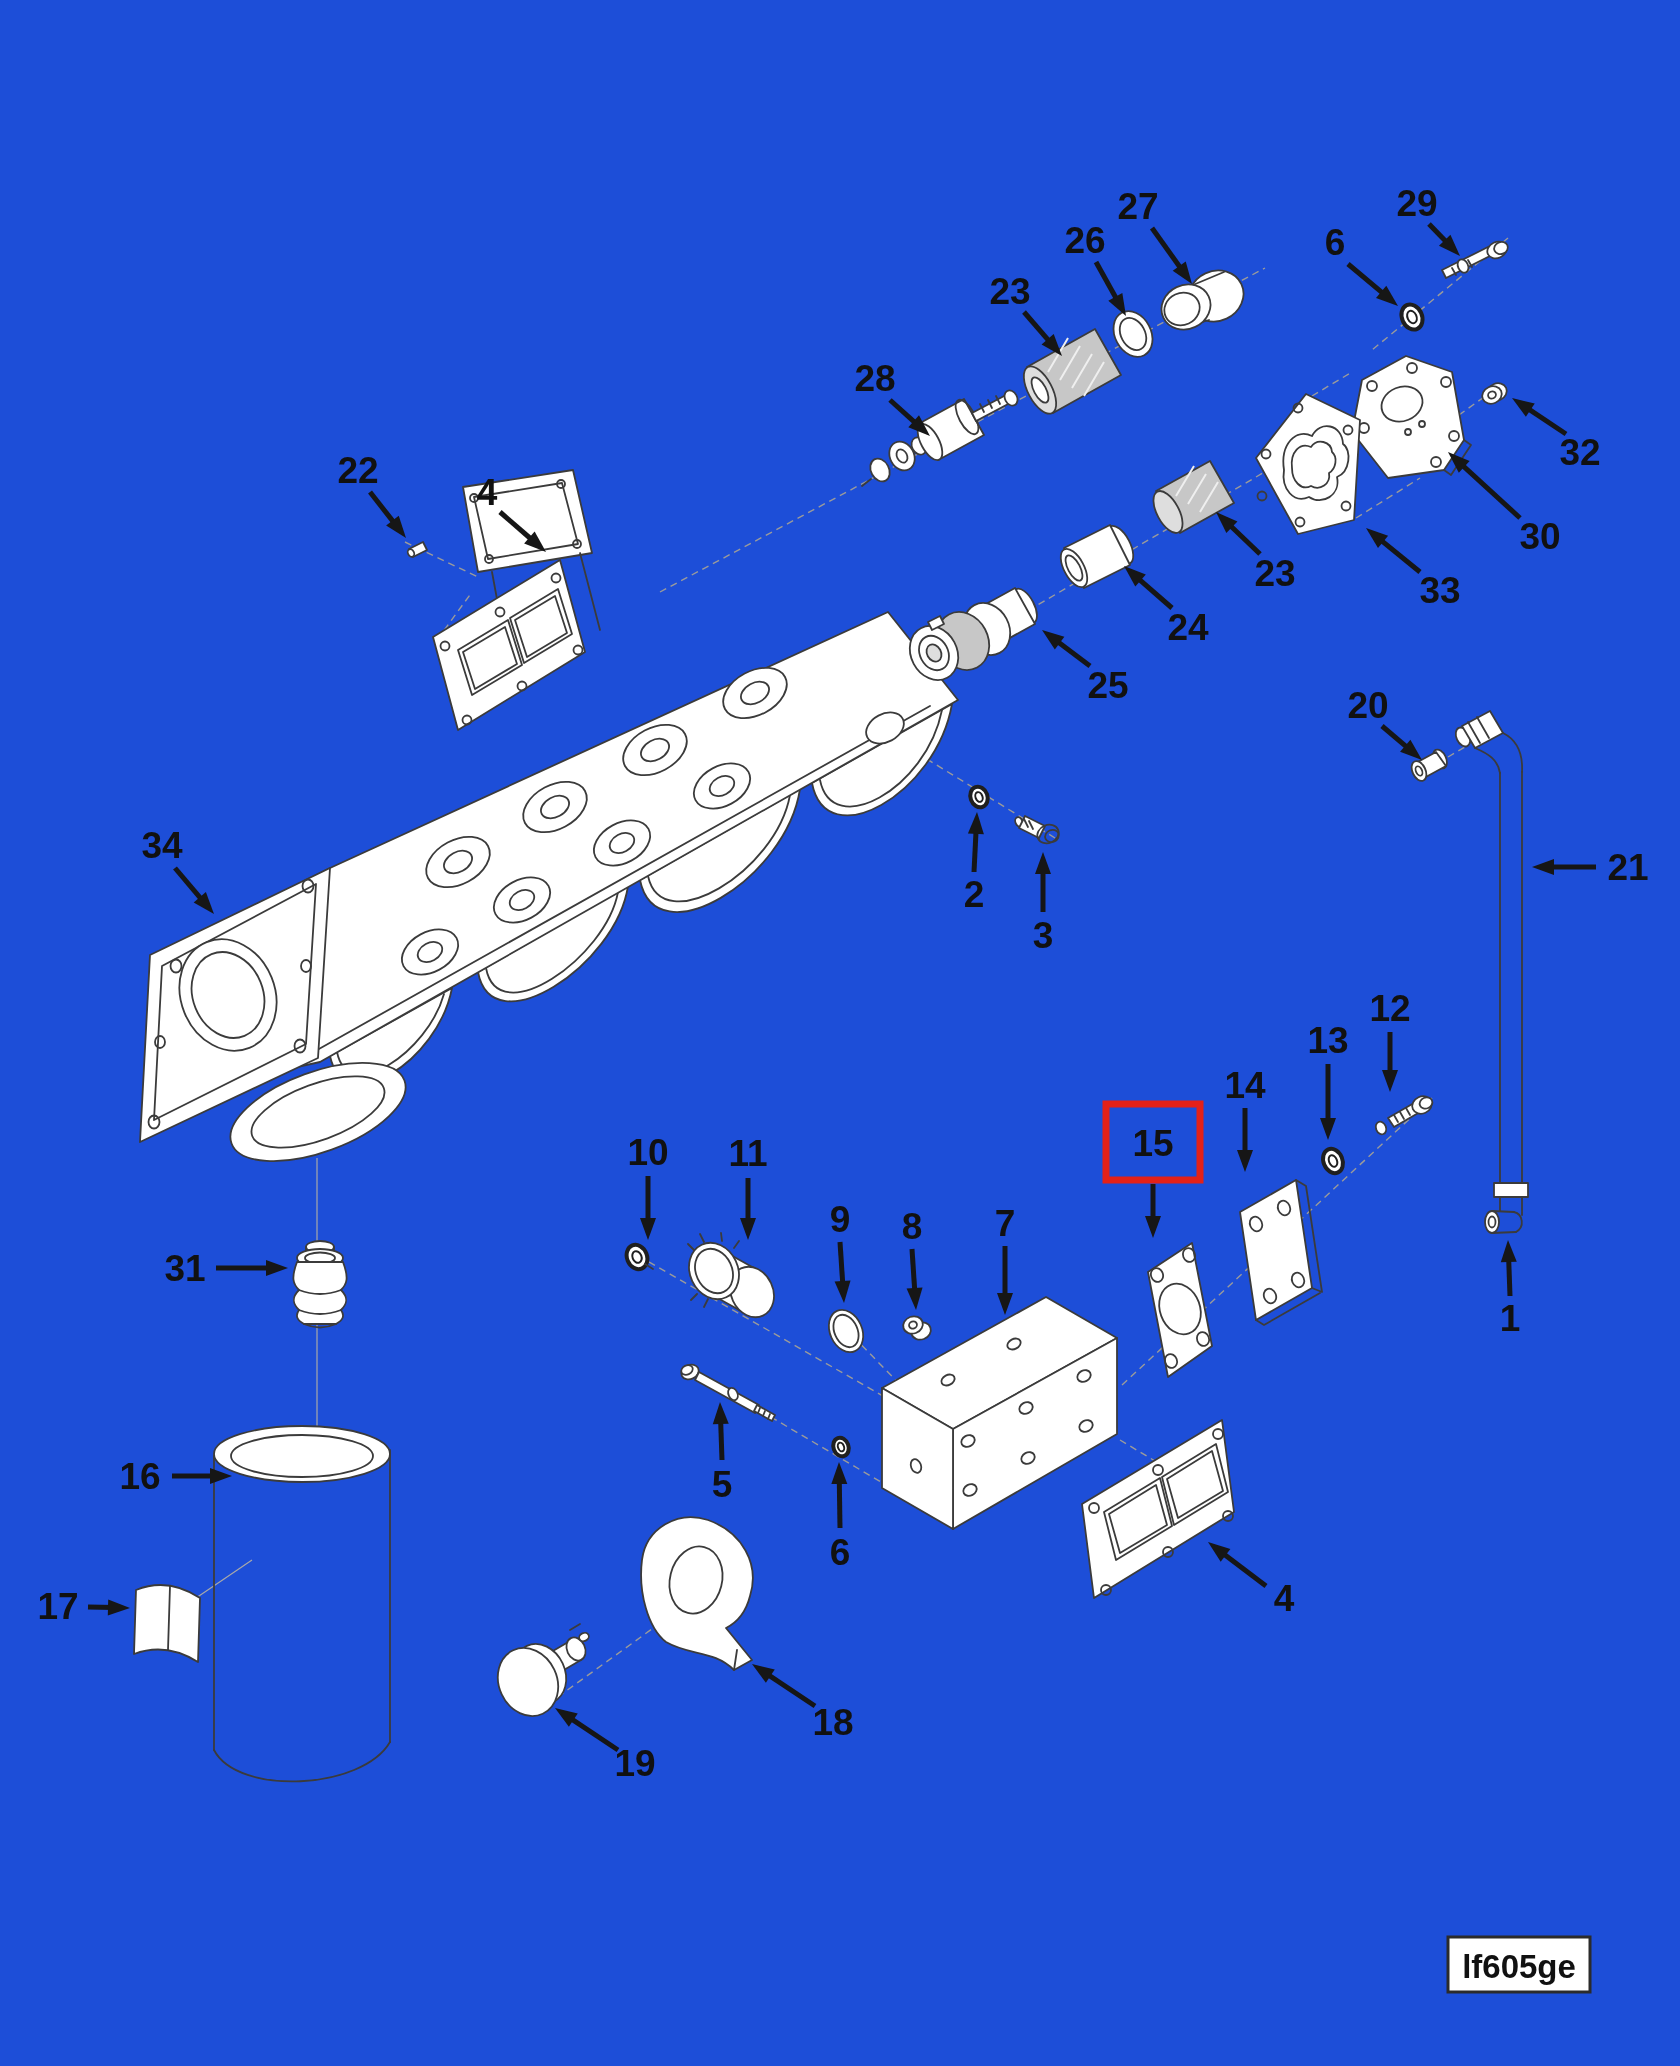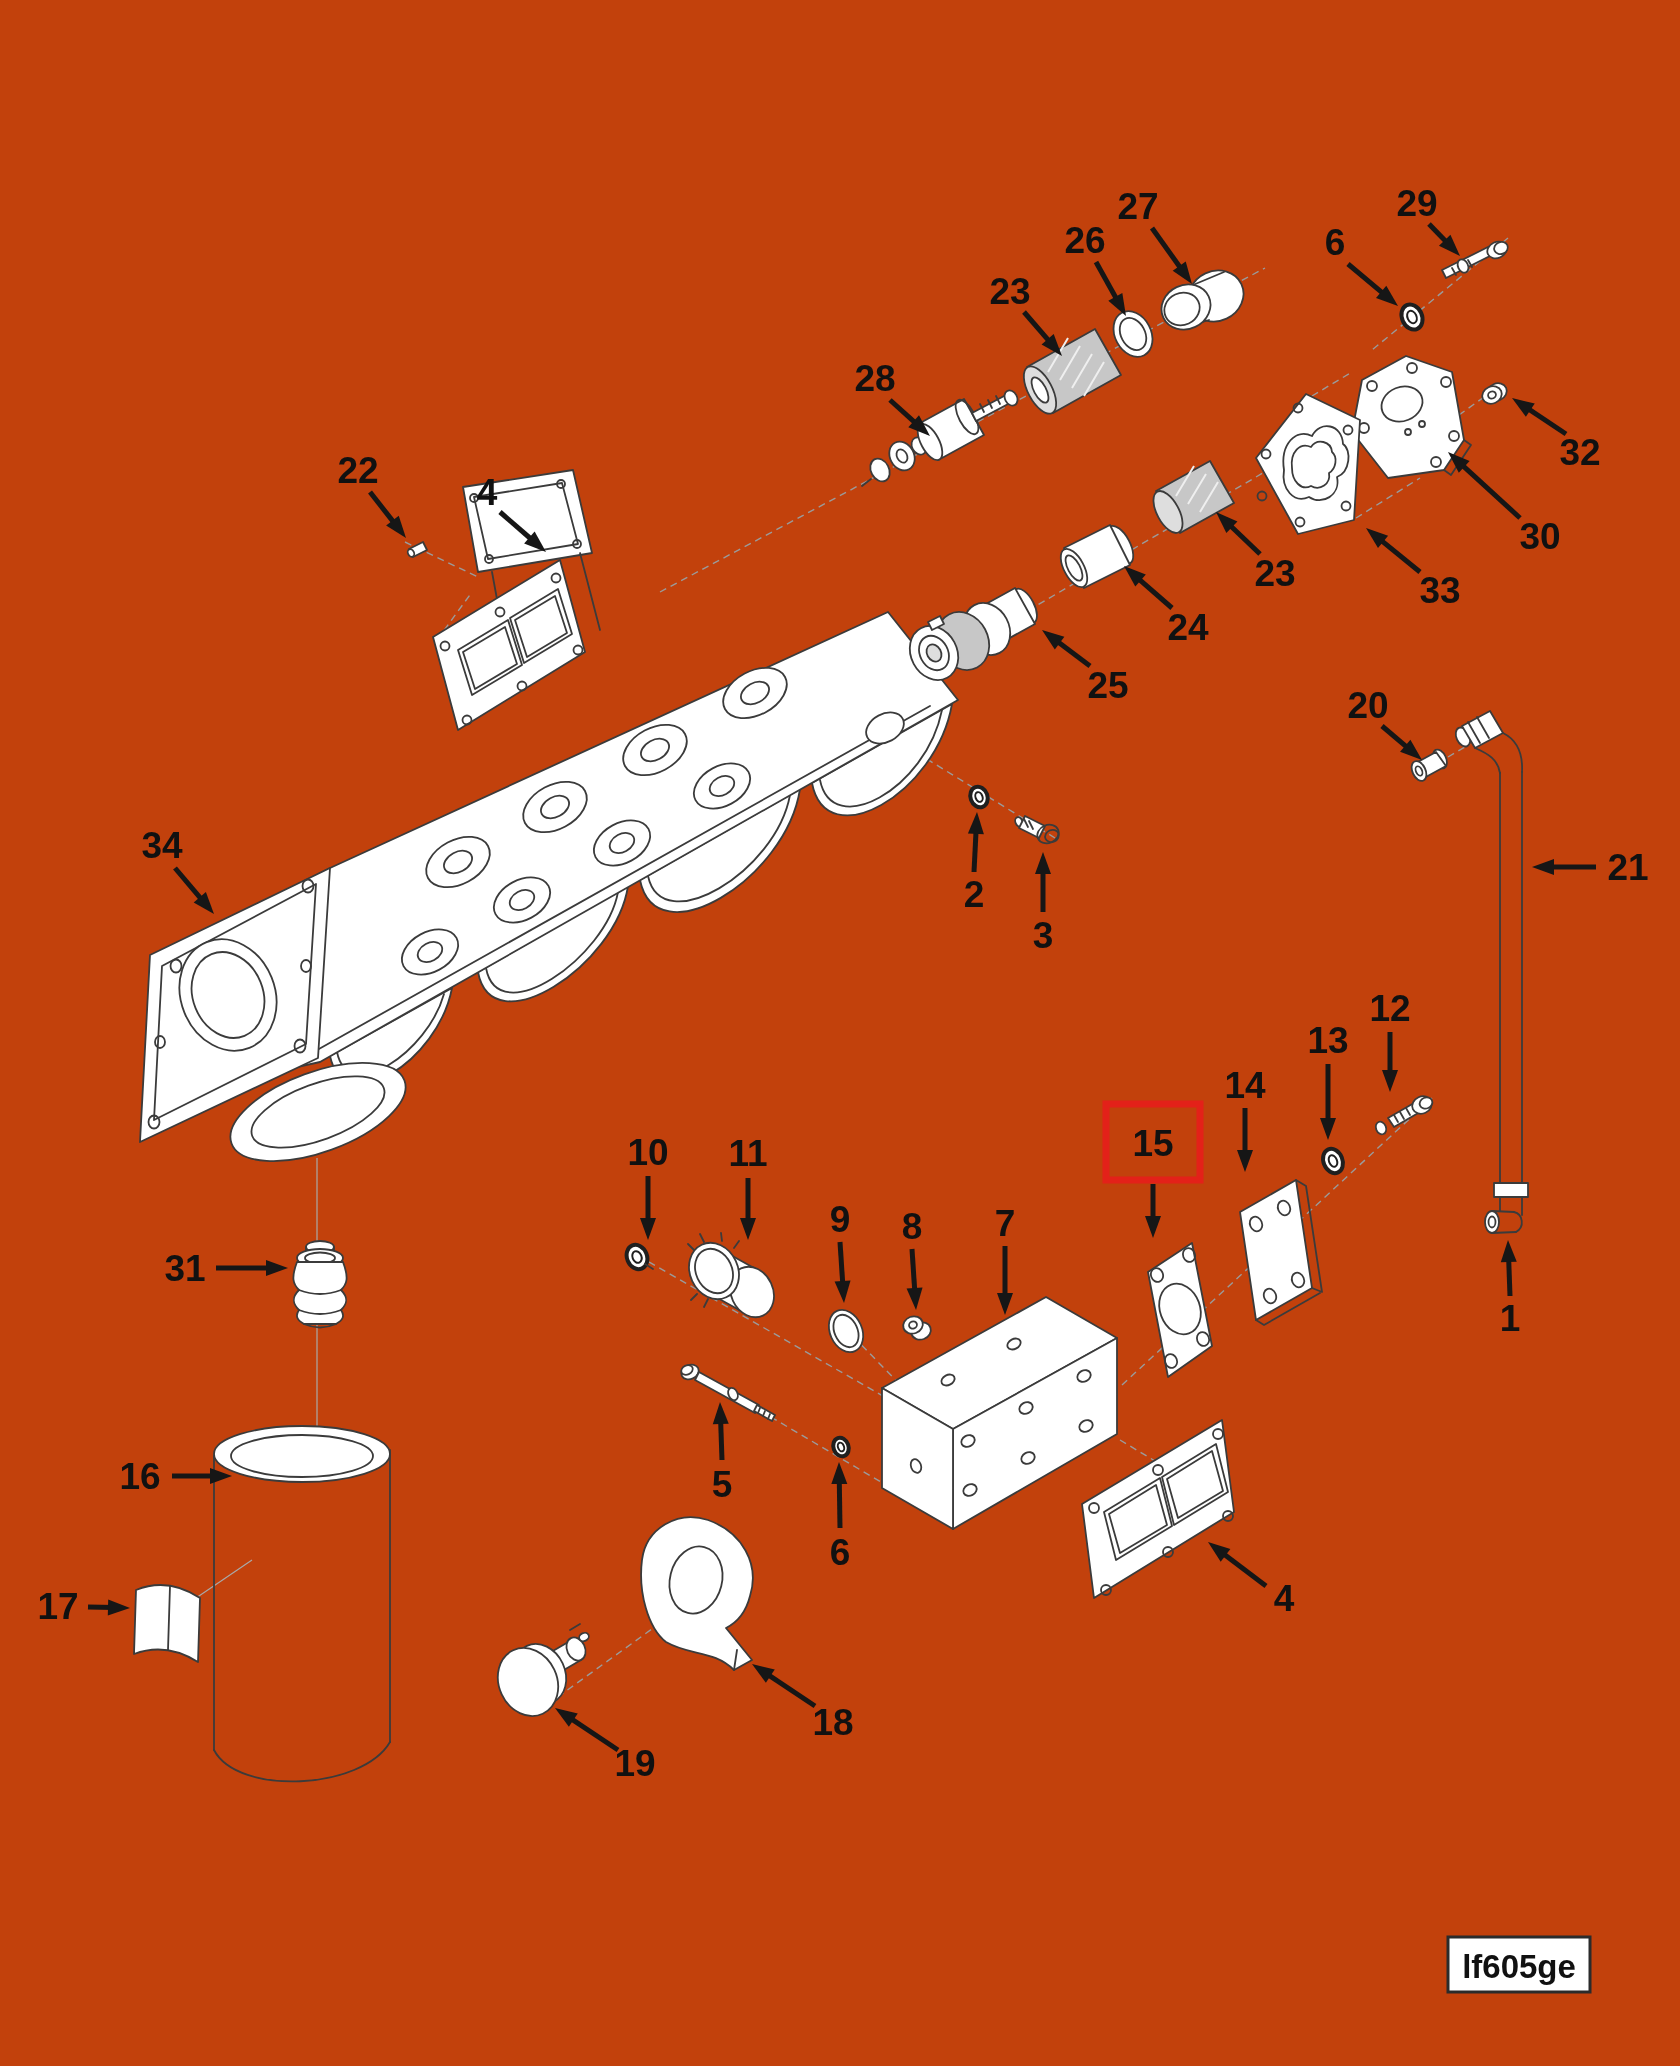"27" .page { background: #c2410c -> #1d4ed8 }
